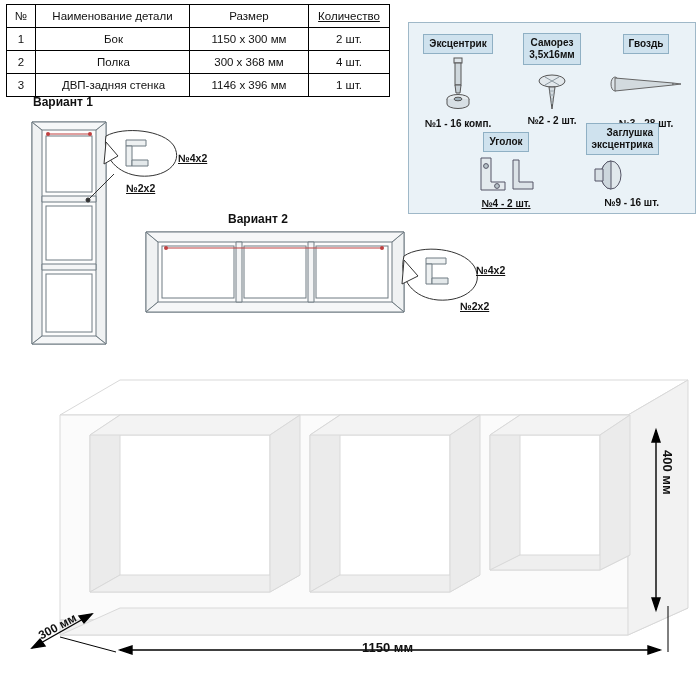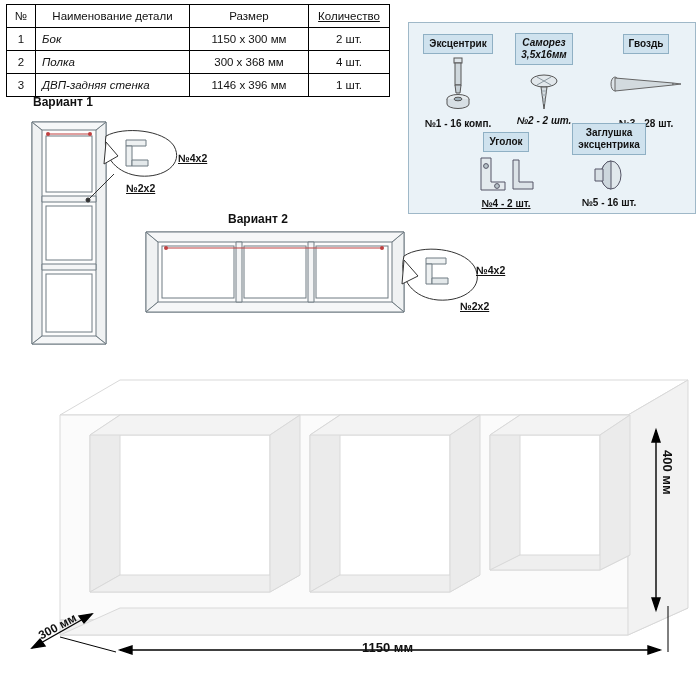"Бок" #parts-table td.name { font-style: italic -> none; text-align: left -> center }
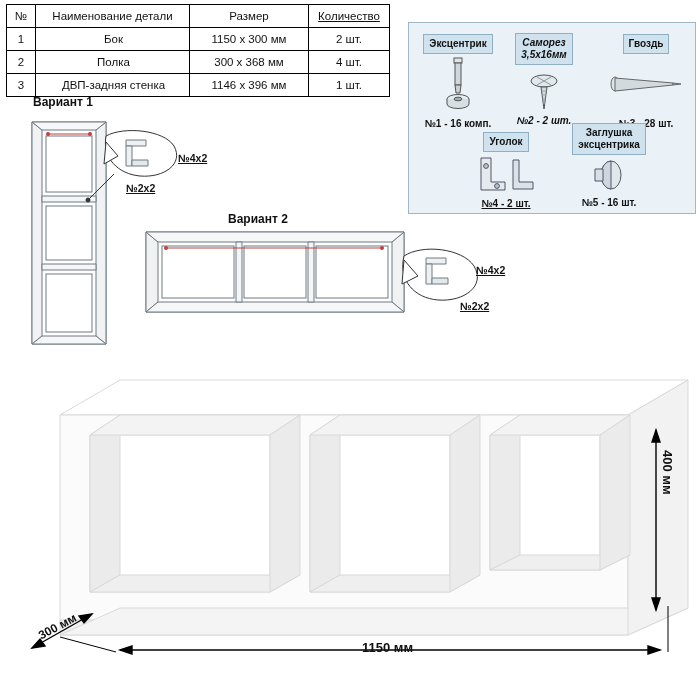"Саморез" div.hw-cell { font-style: italic -> none; left: 92px -> 100px }
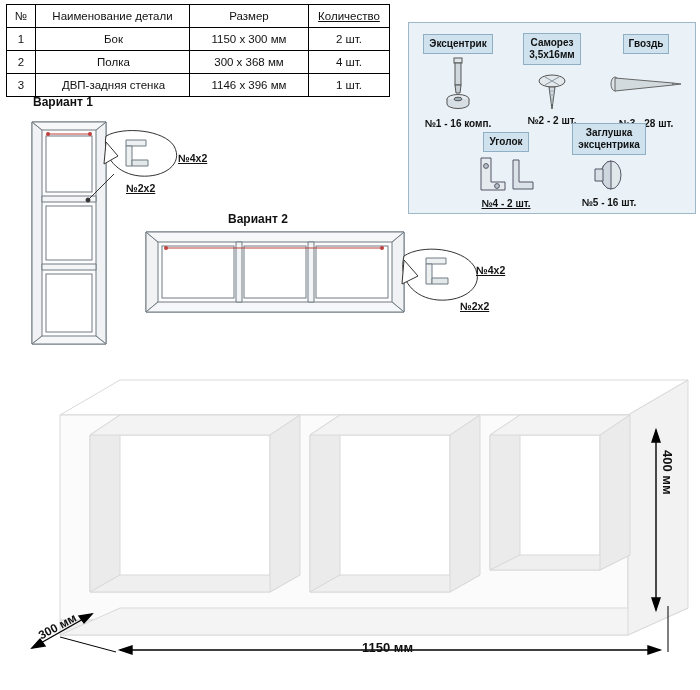"Заглушка" div.hw-cell { text-align: none -> right }
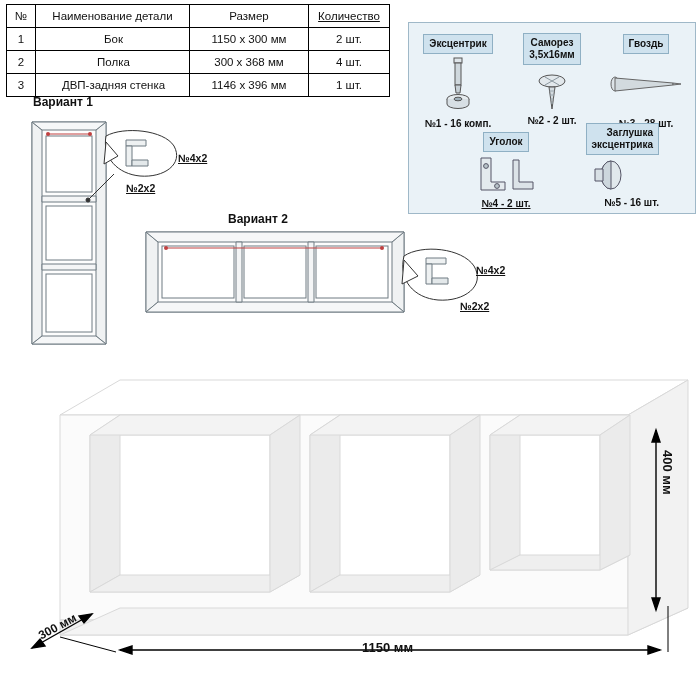"№5 - 16 шт." div.hw-label { text: 5 -> 9 }
